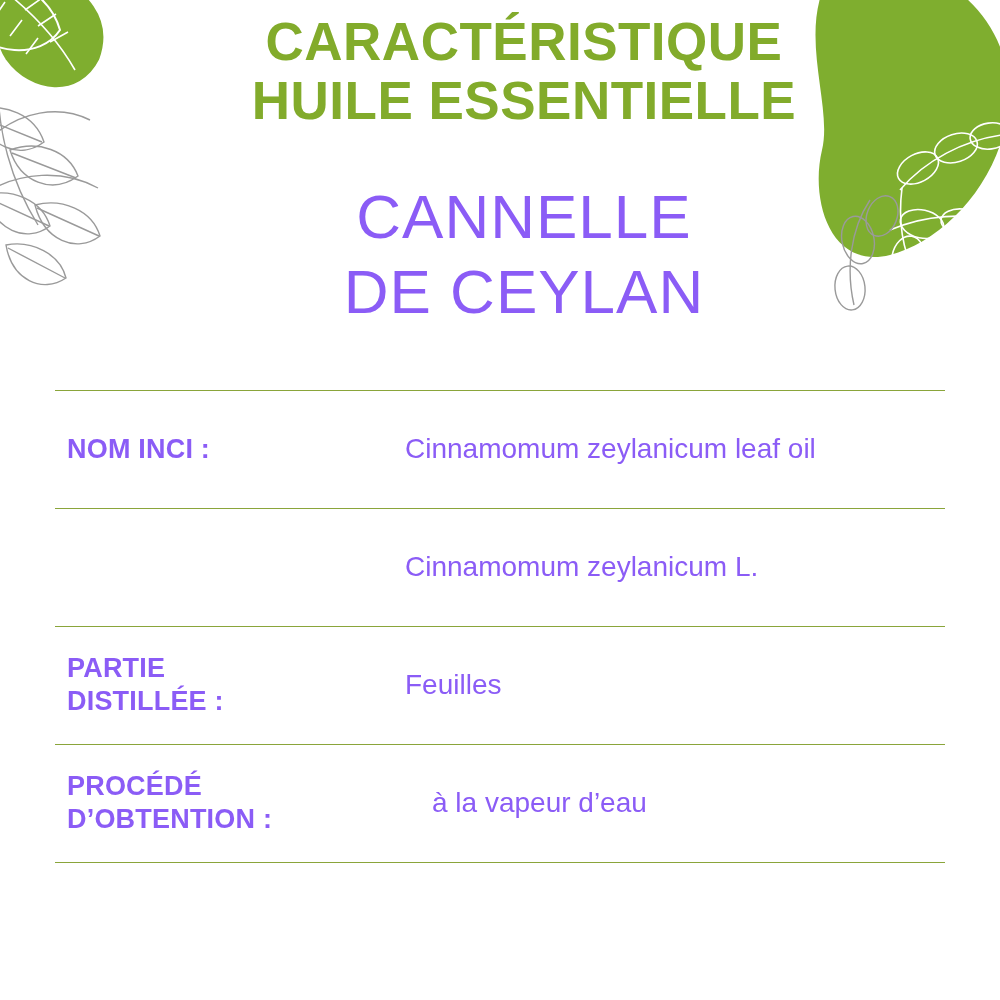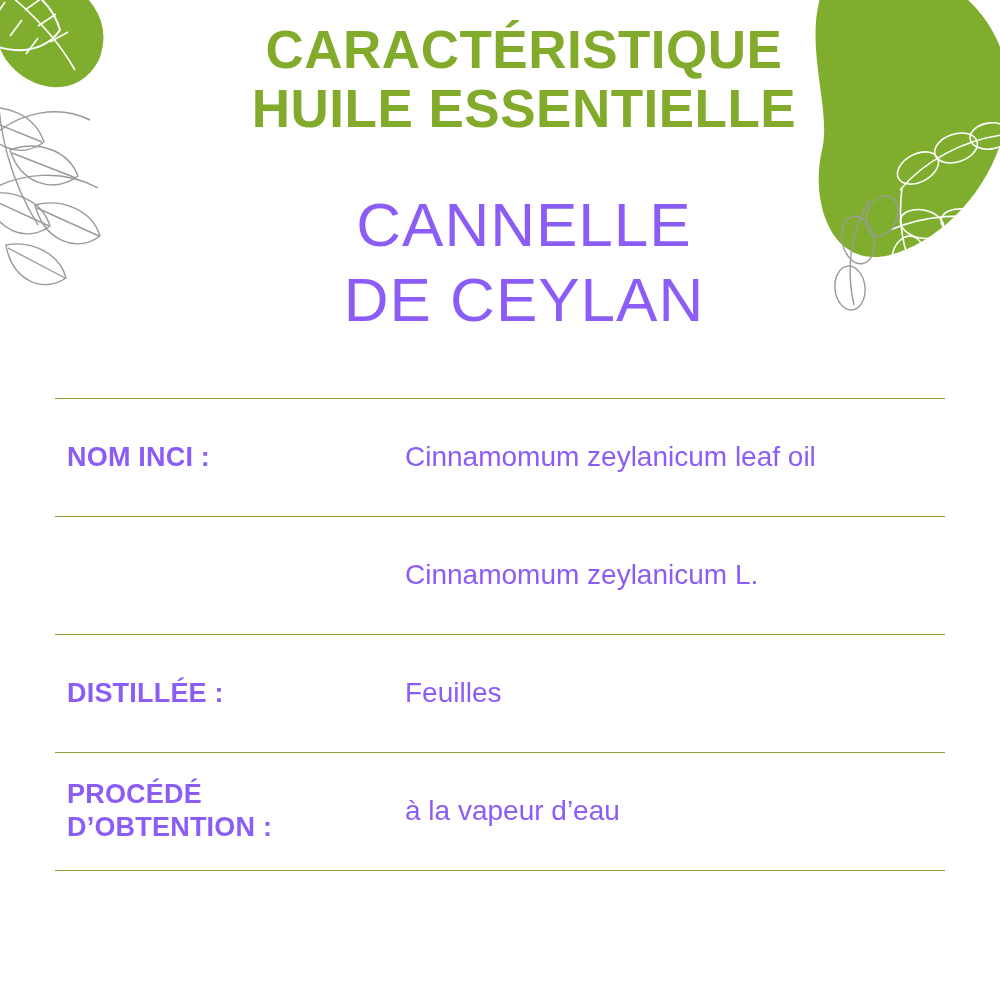"CARACTÉRISTIQUE" .header { padding-top: 20px -> 12px }
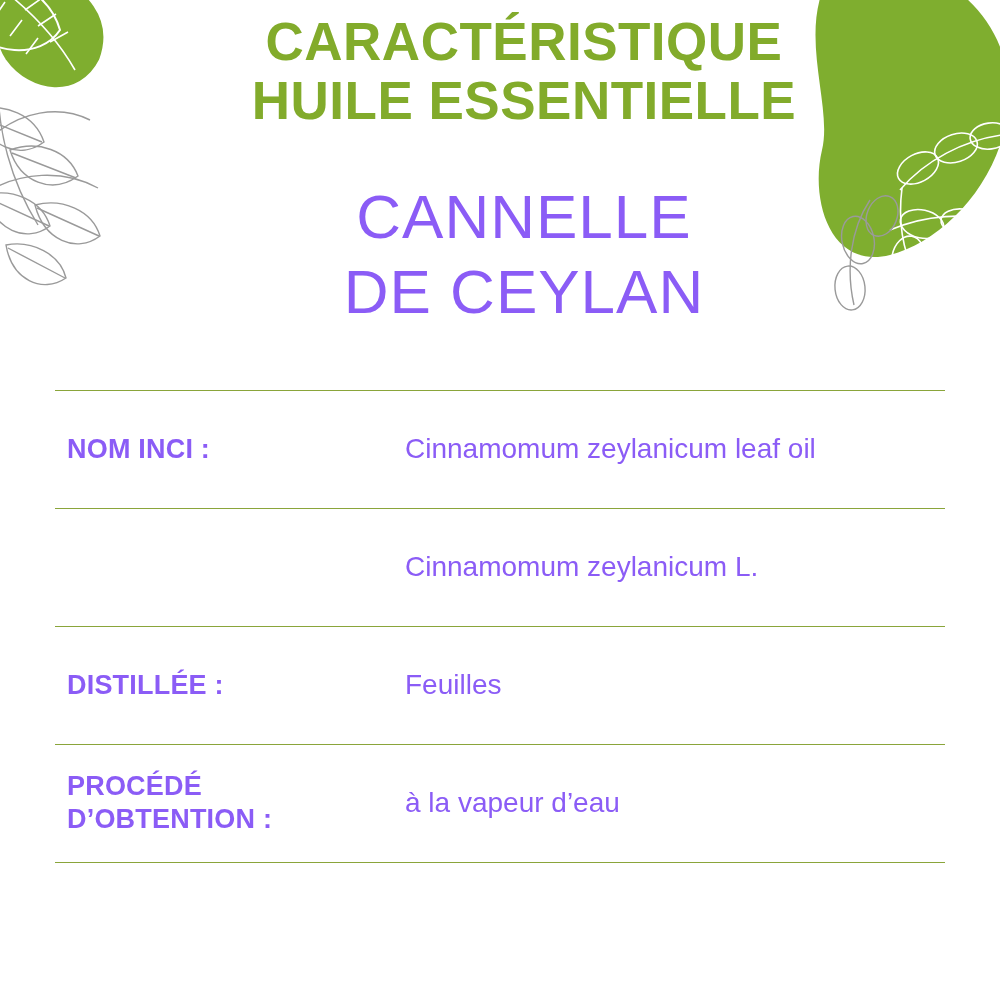"PARTIE" div { html: none -> <div>PARTIE</div> }
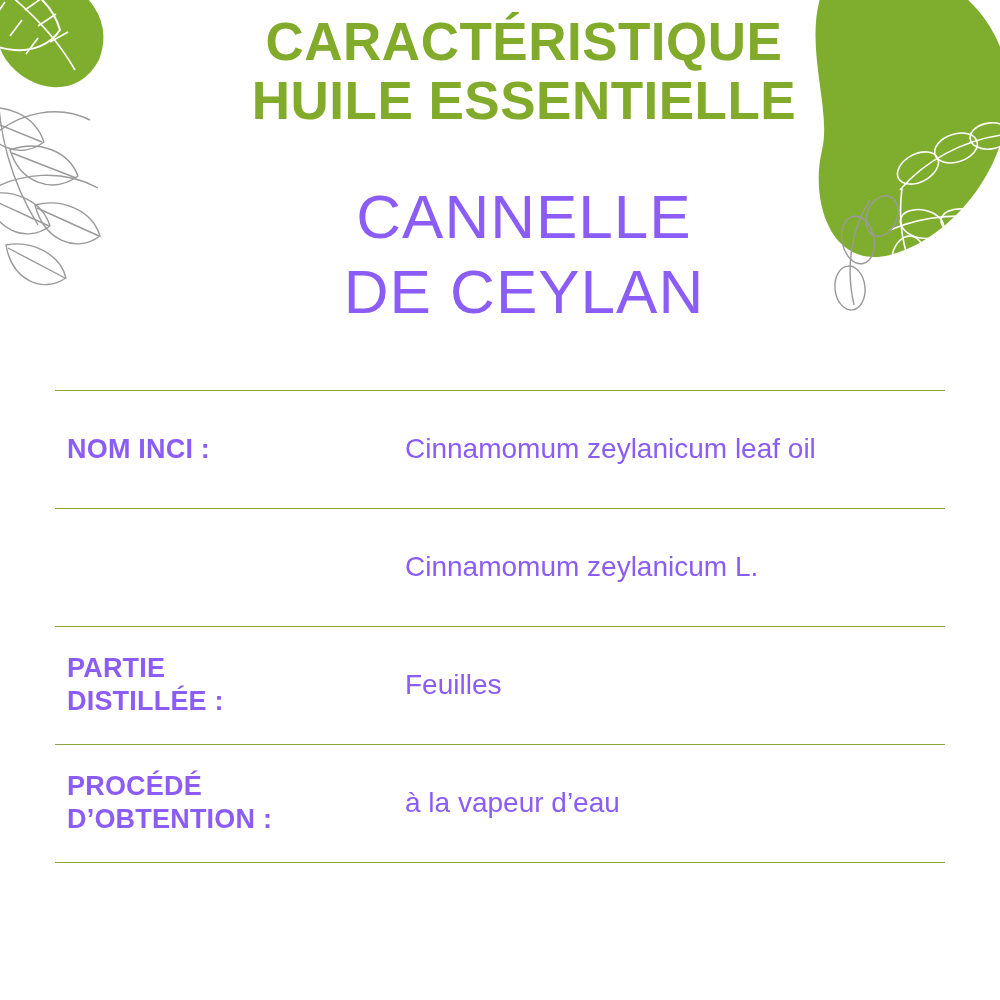"à la vapeur d’eau" .value .l2 { margin-left: none -> 27px }
